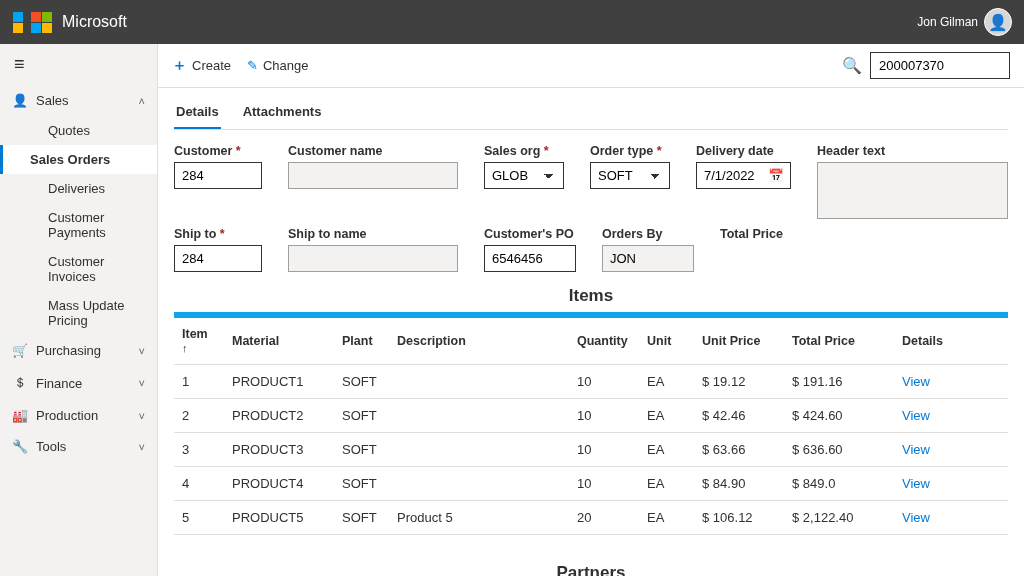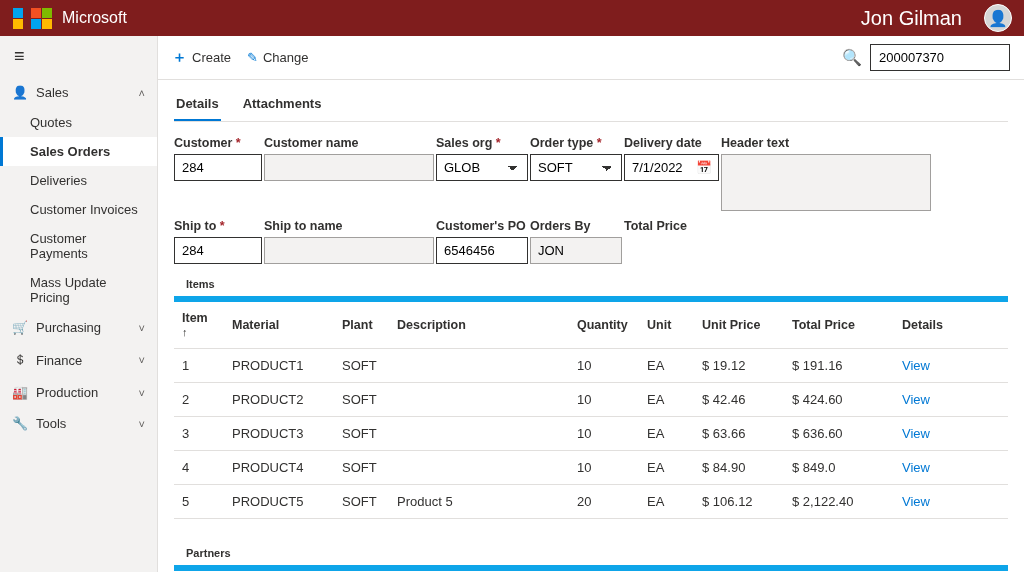"Microsoft" .header { background: #7f1d1d -> #404040; height: 36px -> 44px }
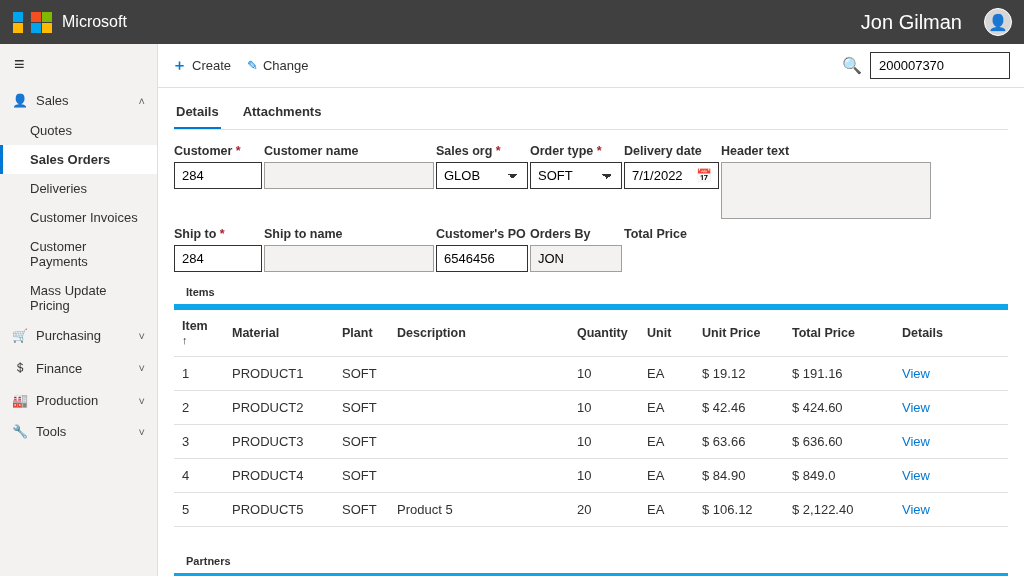"Jon Gilman" .user { font-size: 20px -> 12px; margin-right: 22px -> 6px }
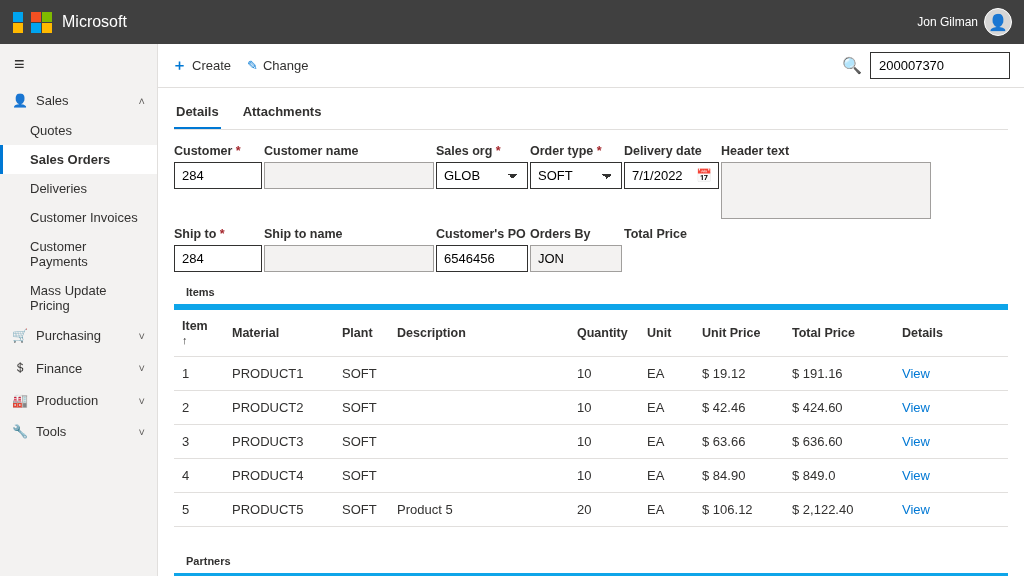"Quotes" .nav-sub { padding: 7px 12px 7px 30px -> 7px 12px 7px 48px }
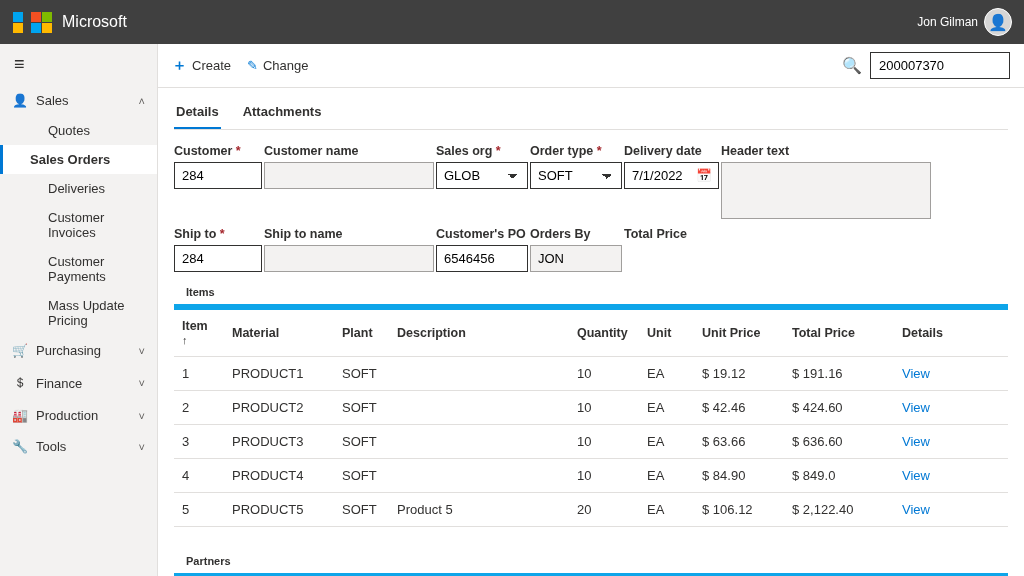"Customer" .form-row { gap: 2px -> 26px }
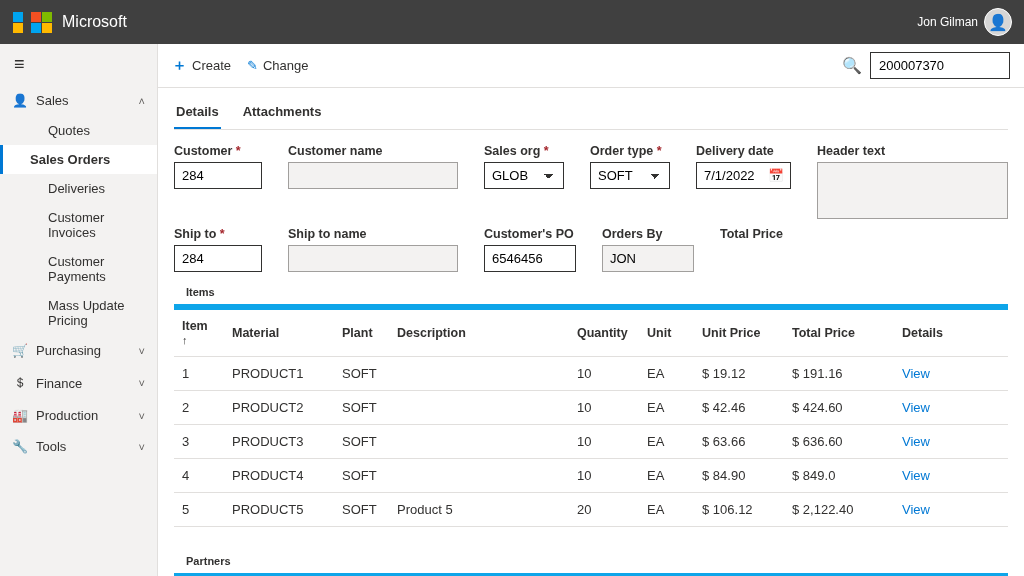"Customer Invoices" div.nav-sub { order: before "Customer Payments" -> after "Customer Payments" }
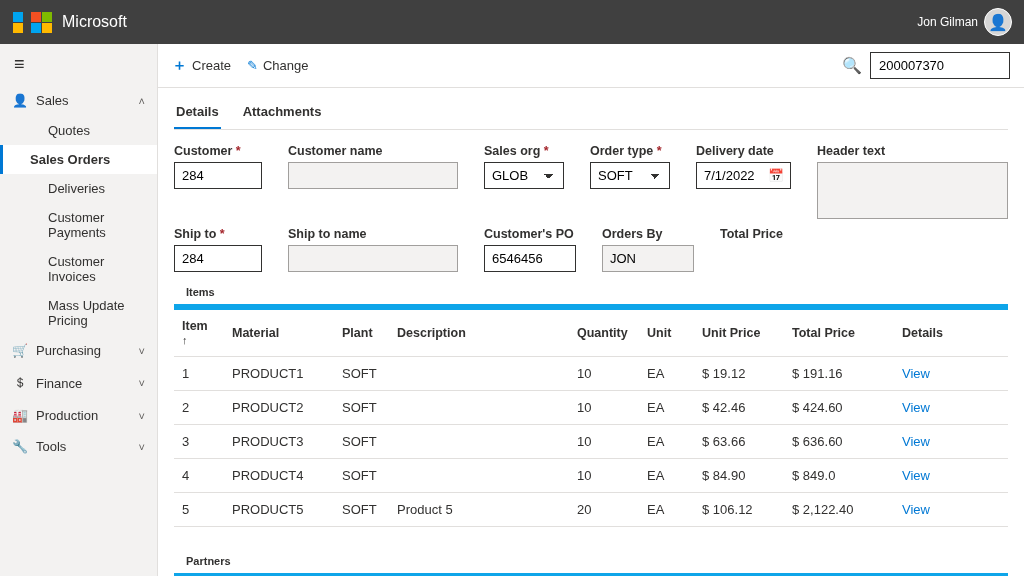"Items" .section-title { font-size: 11px -> 17px; margin: 14px 0 6px 12px -> 14px 0 6px 0; text-align: none -> center }
